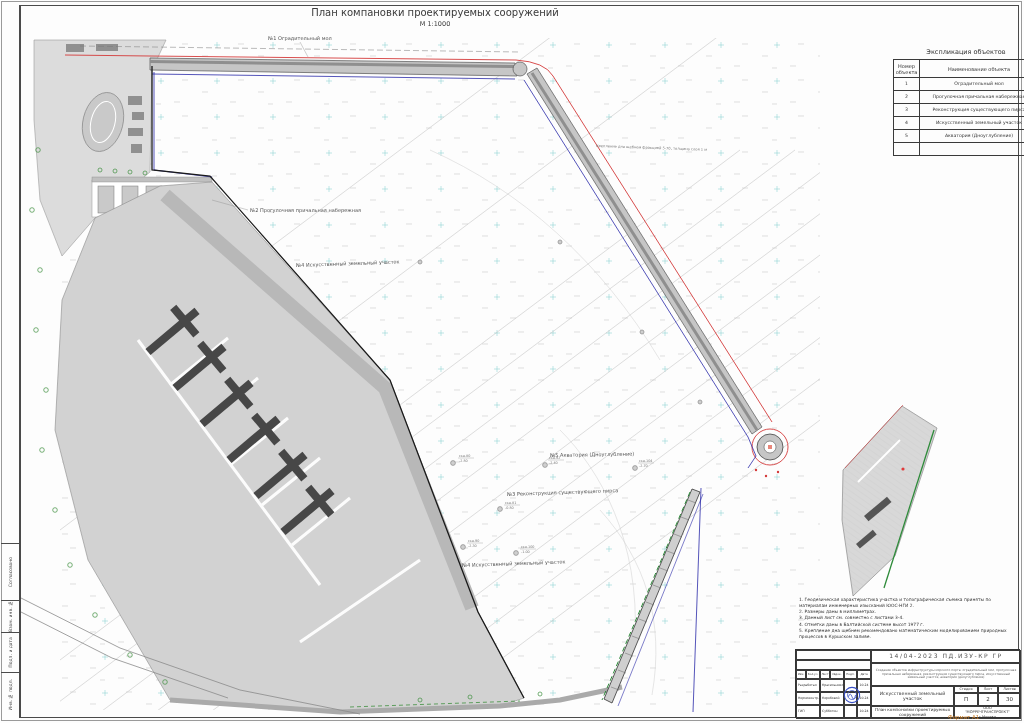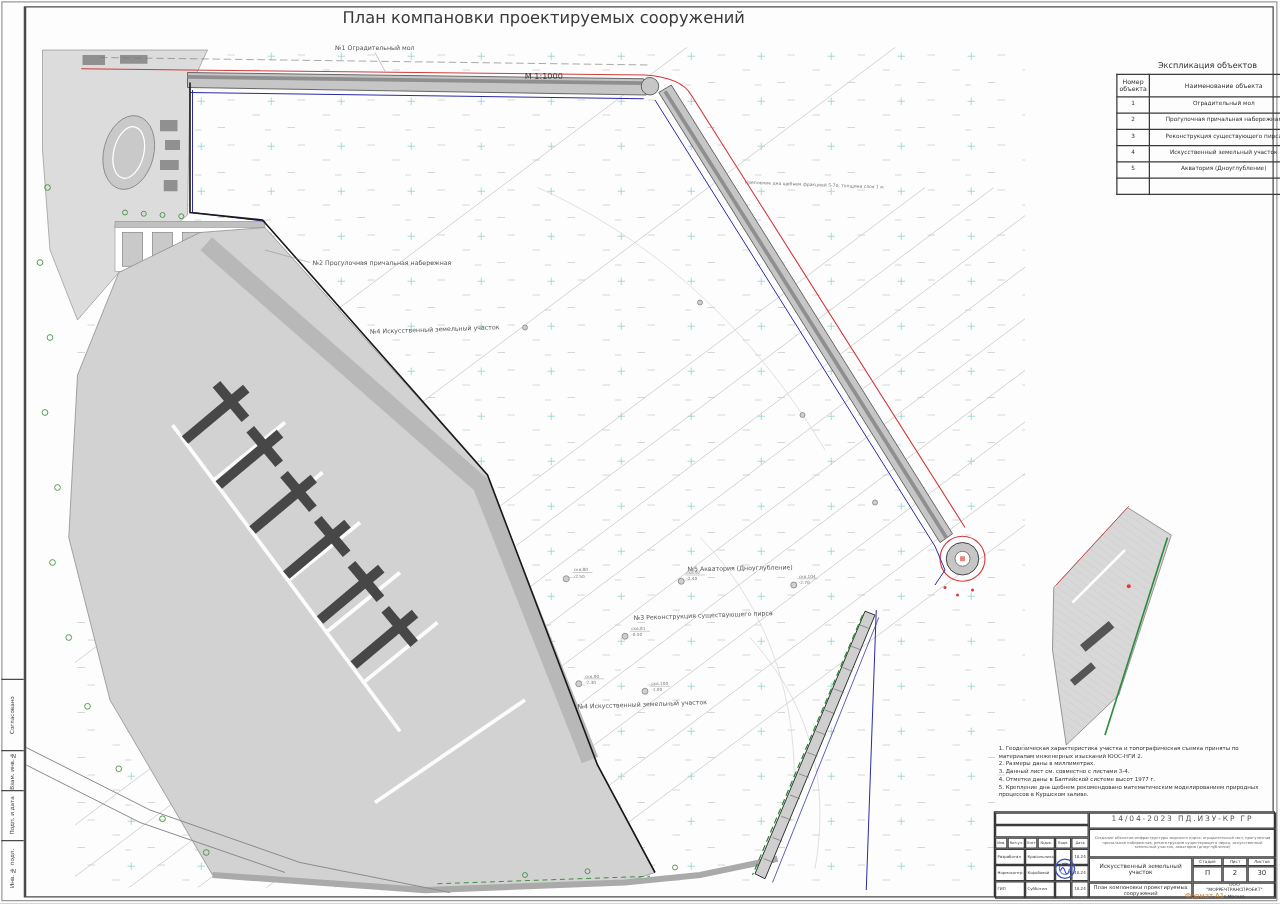"План компановки проектируемых сооружений" .main-title .t1 { font-size: 13px -> 10px }
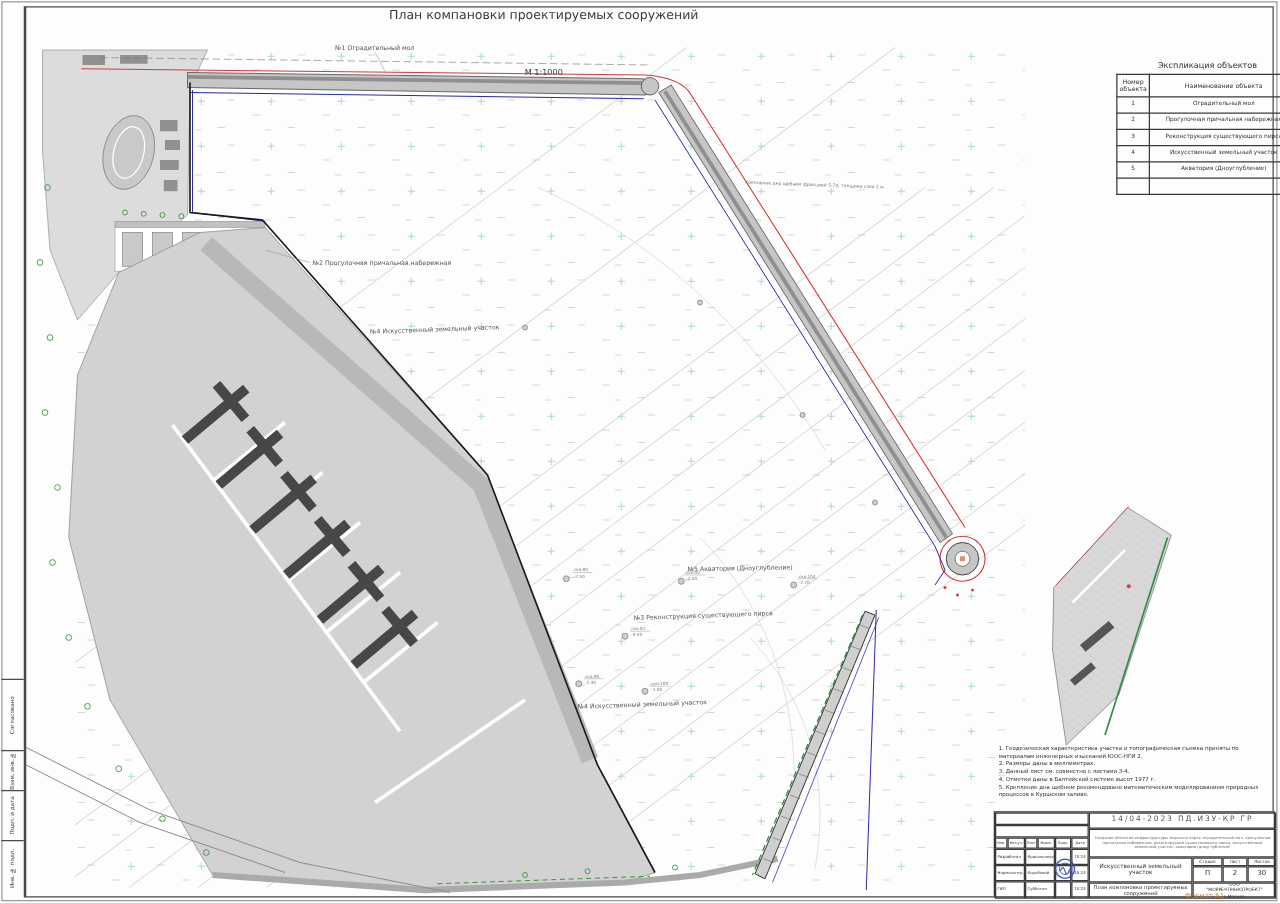"М 1:1000" .main-title .t2 { margin-top: 34px -> none }
